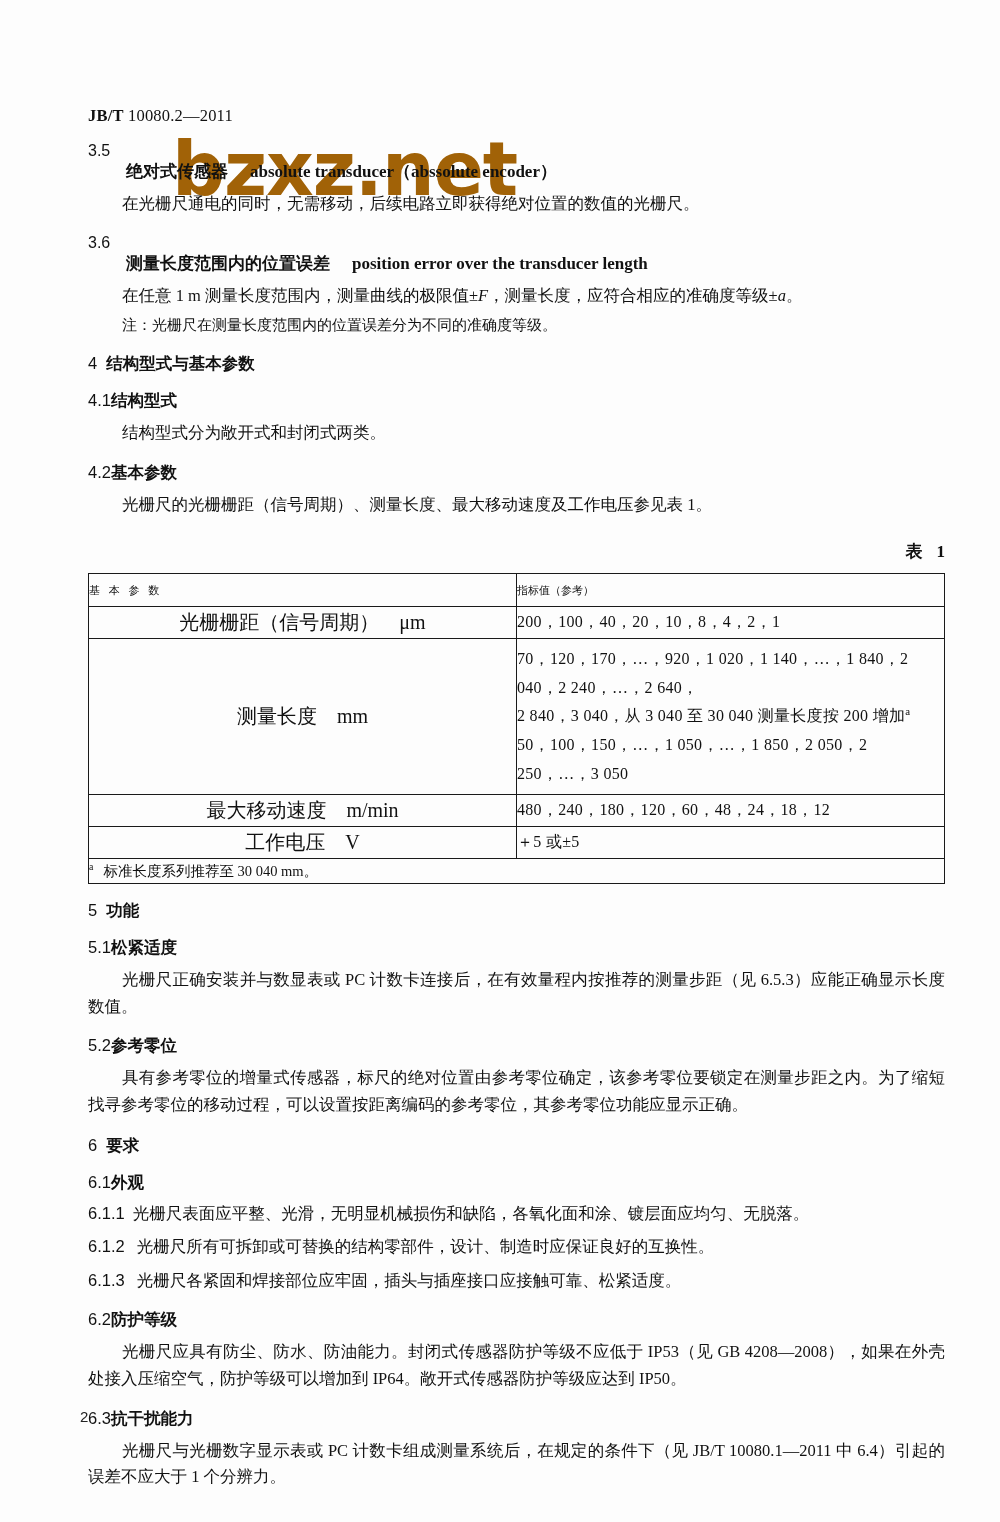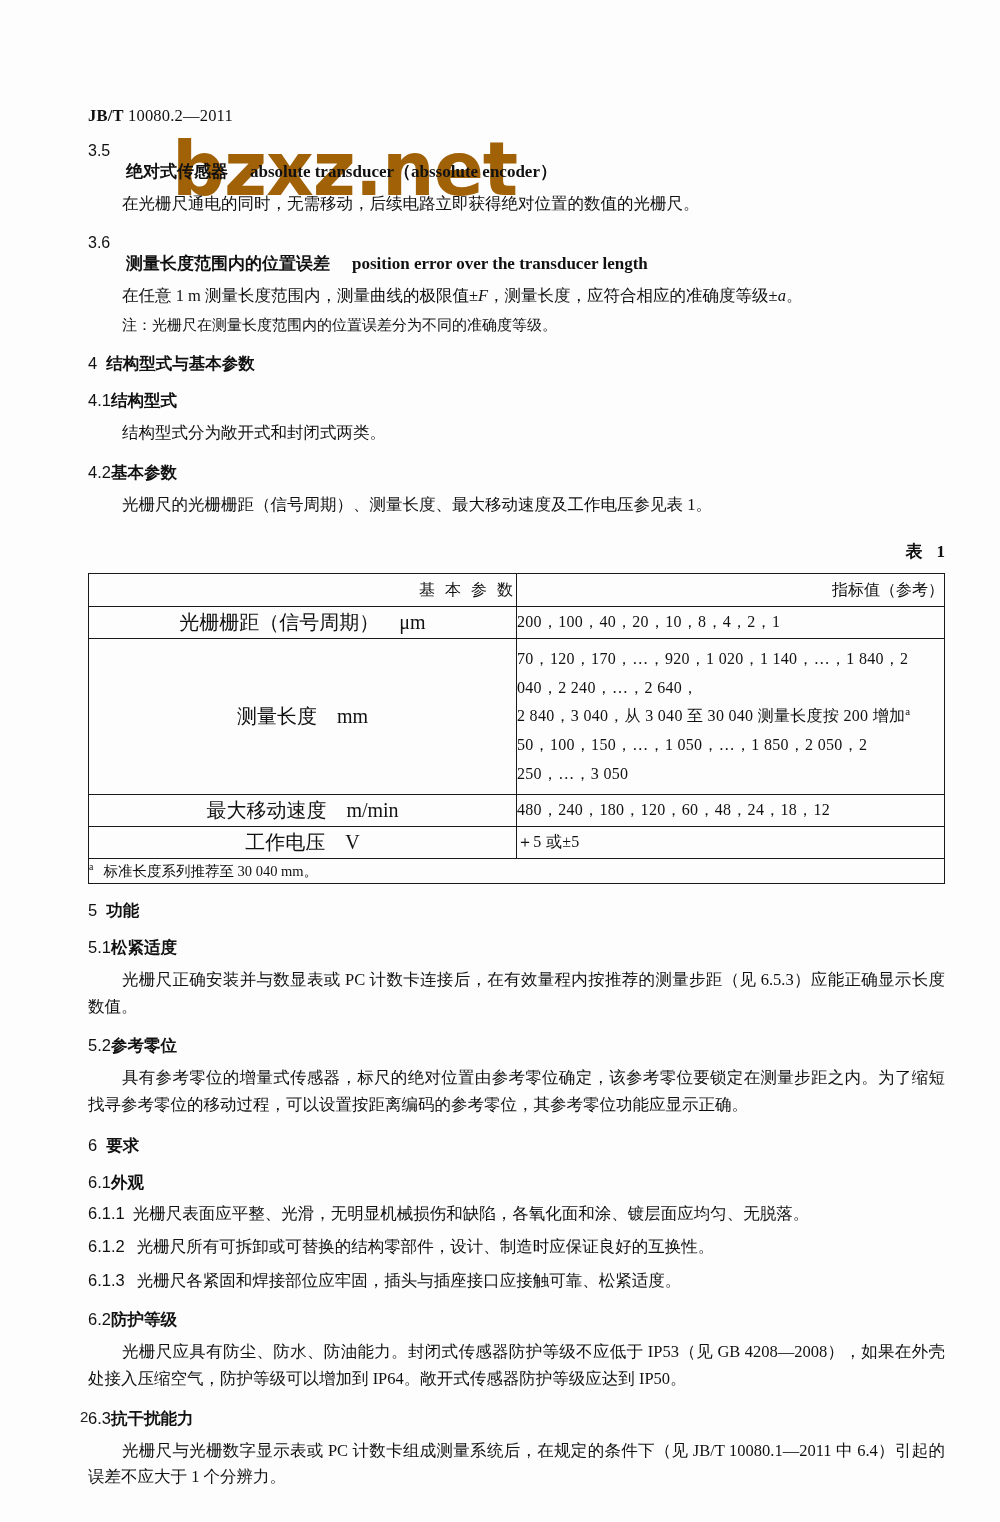"基 本 参 数" table.params th.colhead { font-size: 16px -> 11px; text-align: right -> left }
